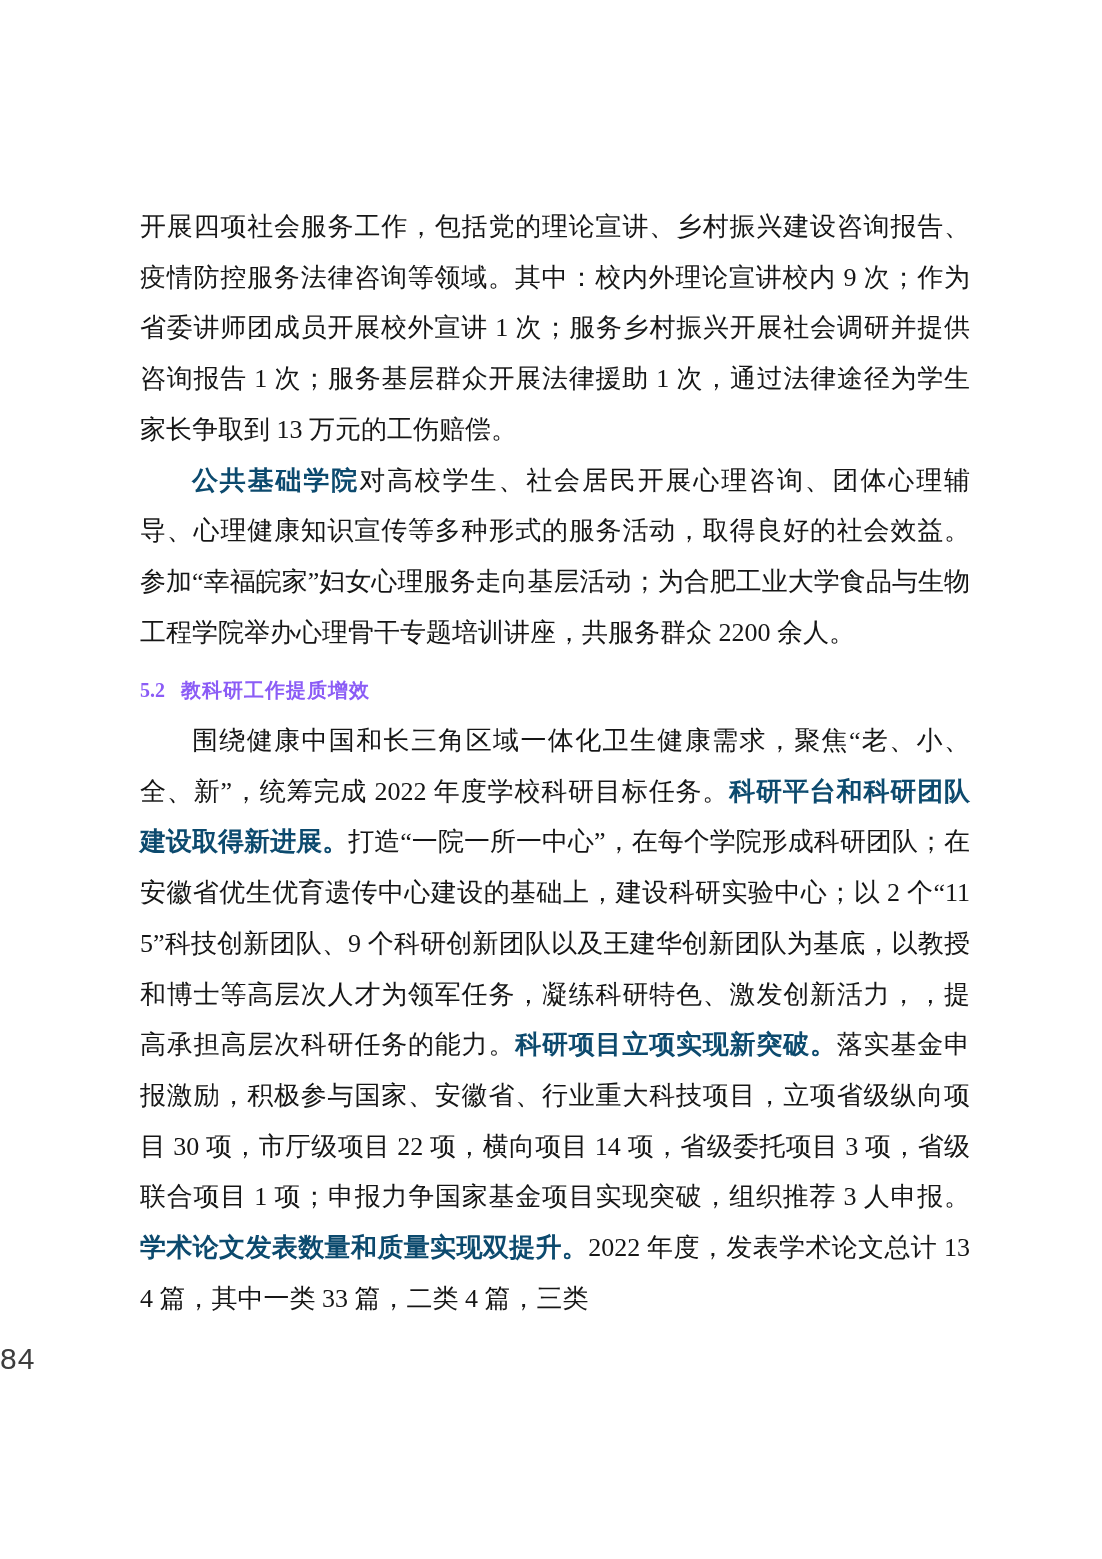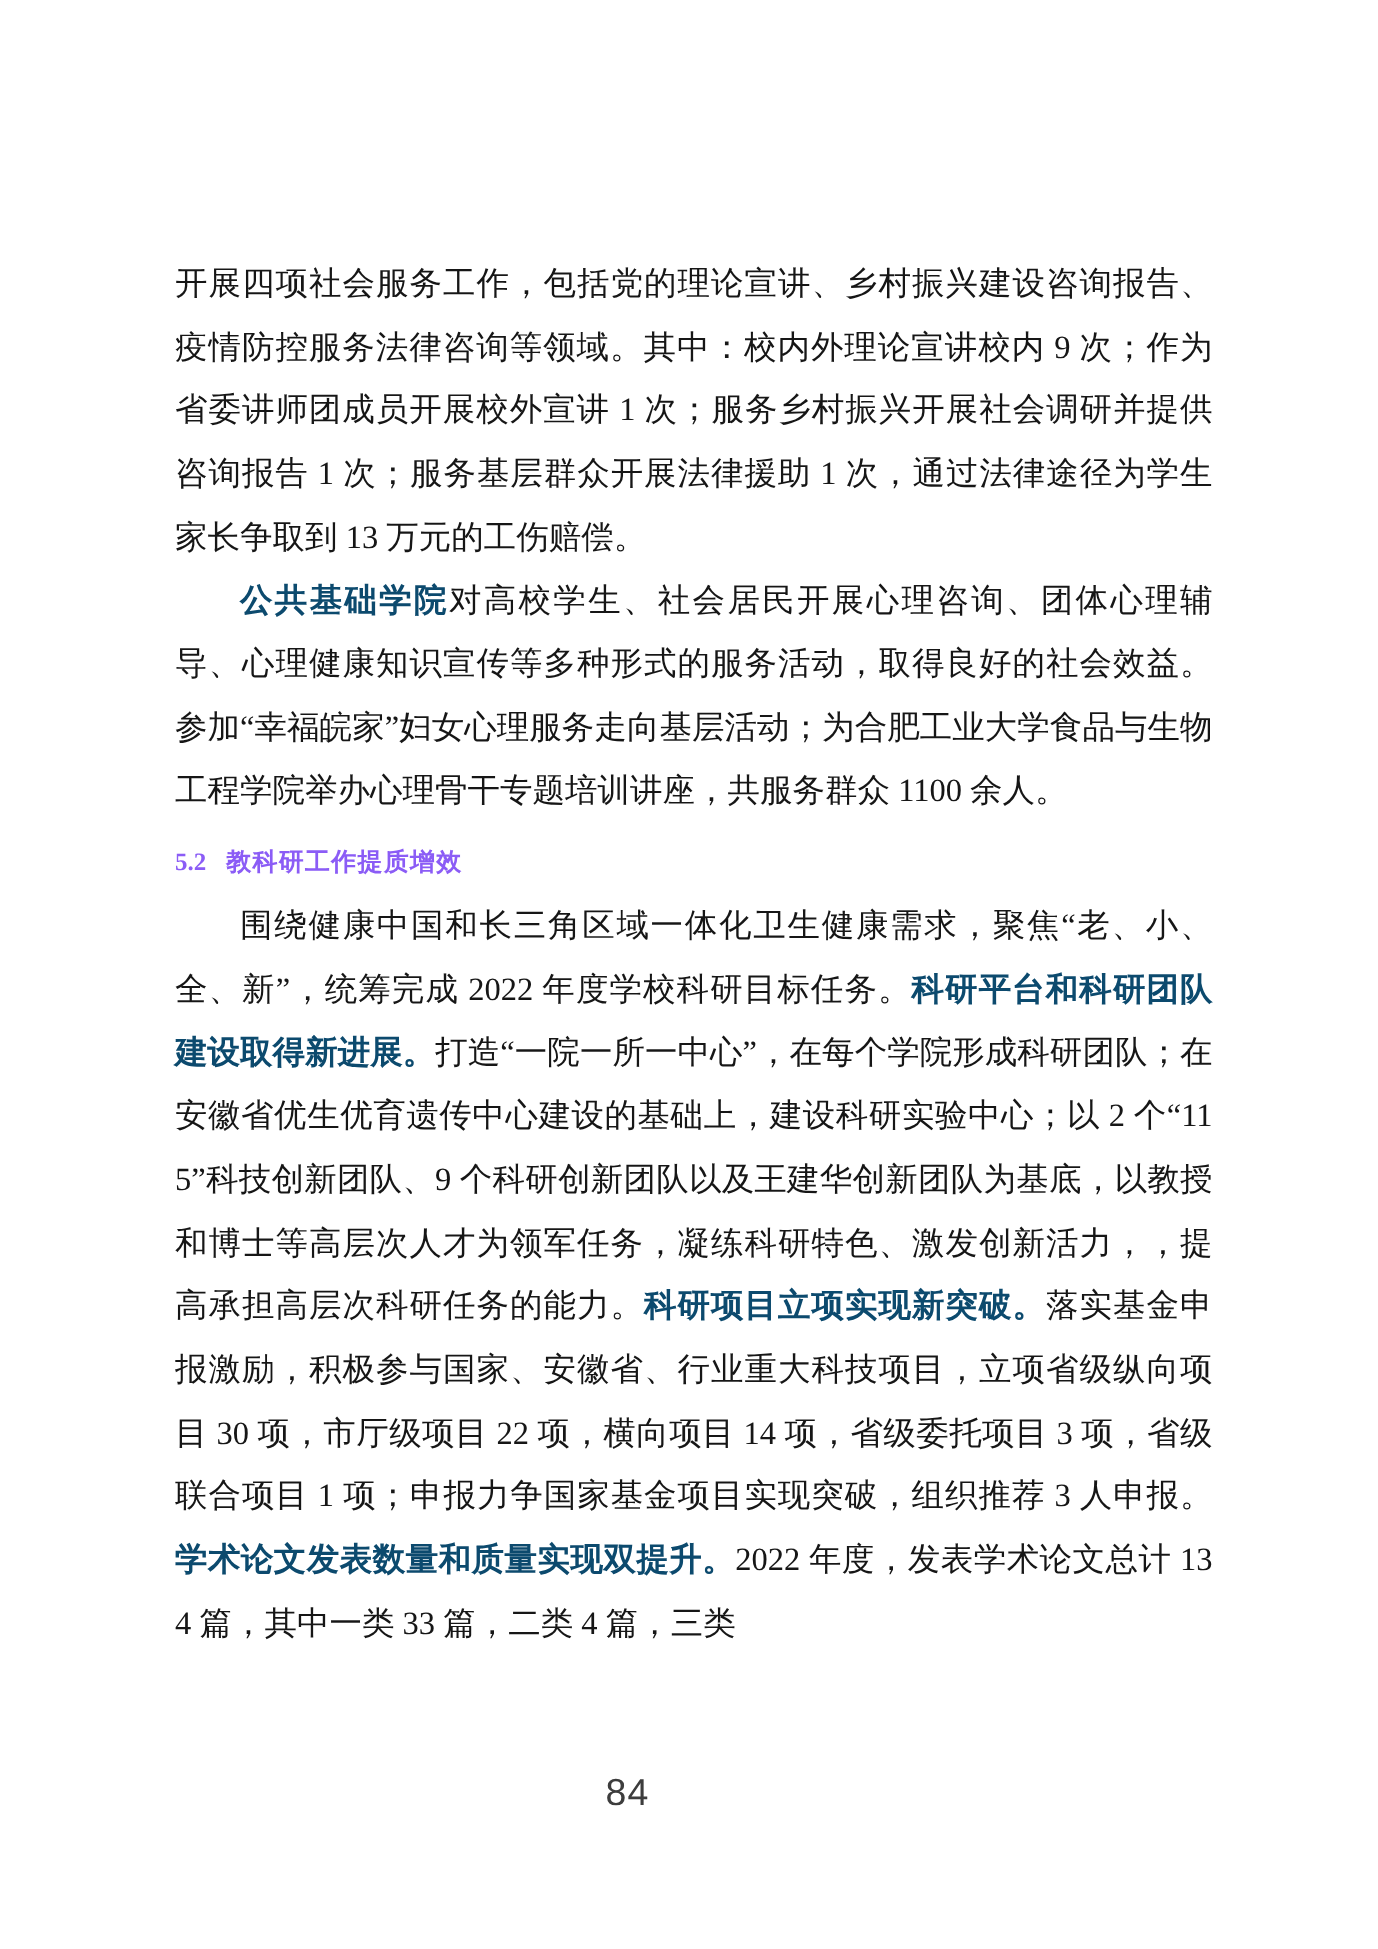"开展四项社会服务工作，包括党的理论宣讲、乡村振兴建设咨询报告、疫情防控服务法律咨" .page { padding-left: none -> 10px }
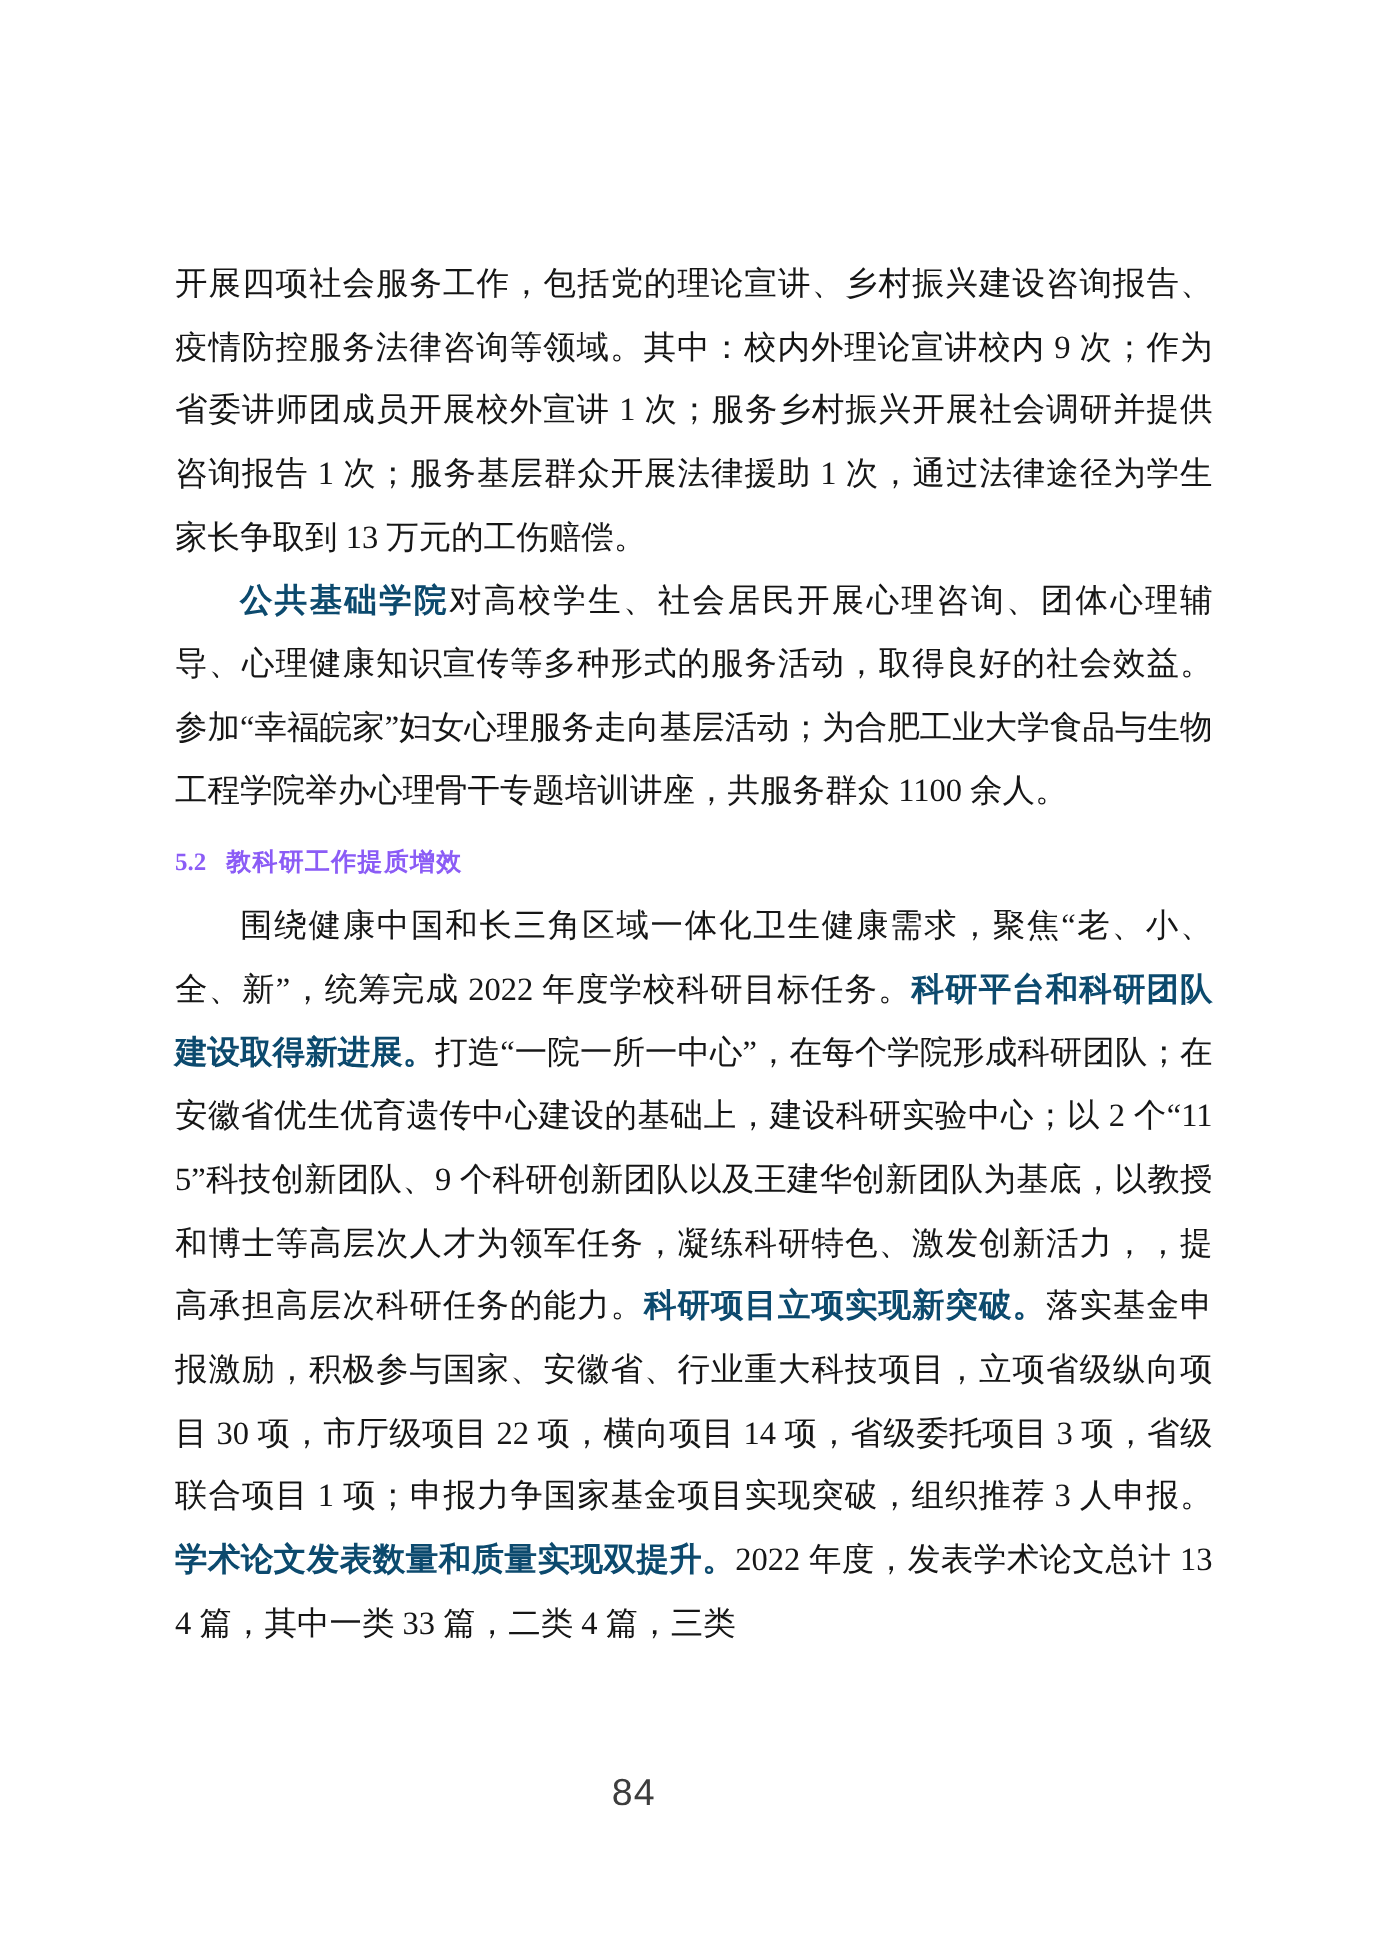"对高校学生、社会居民开展心理咨询、团体心理辅导、心理健康知识宣传等多种形式的服务" span { text: 1100 -> 2200 }
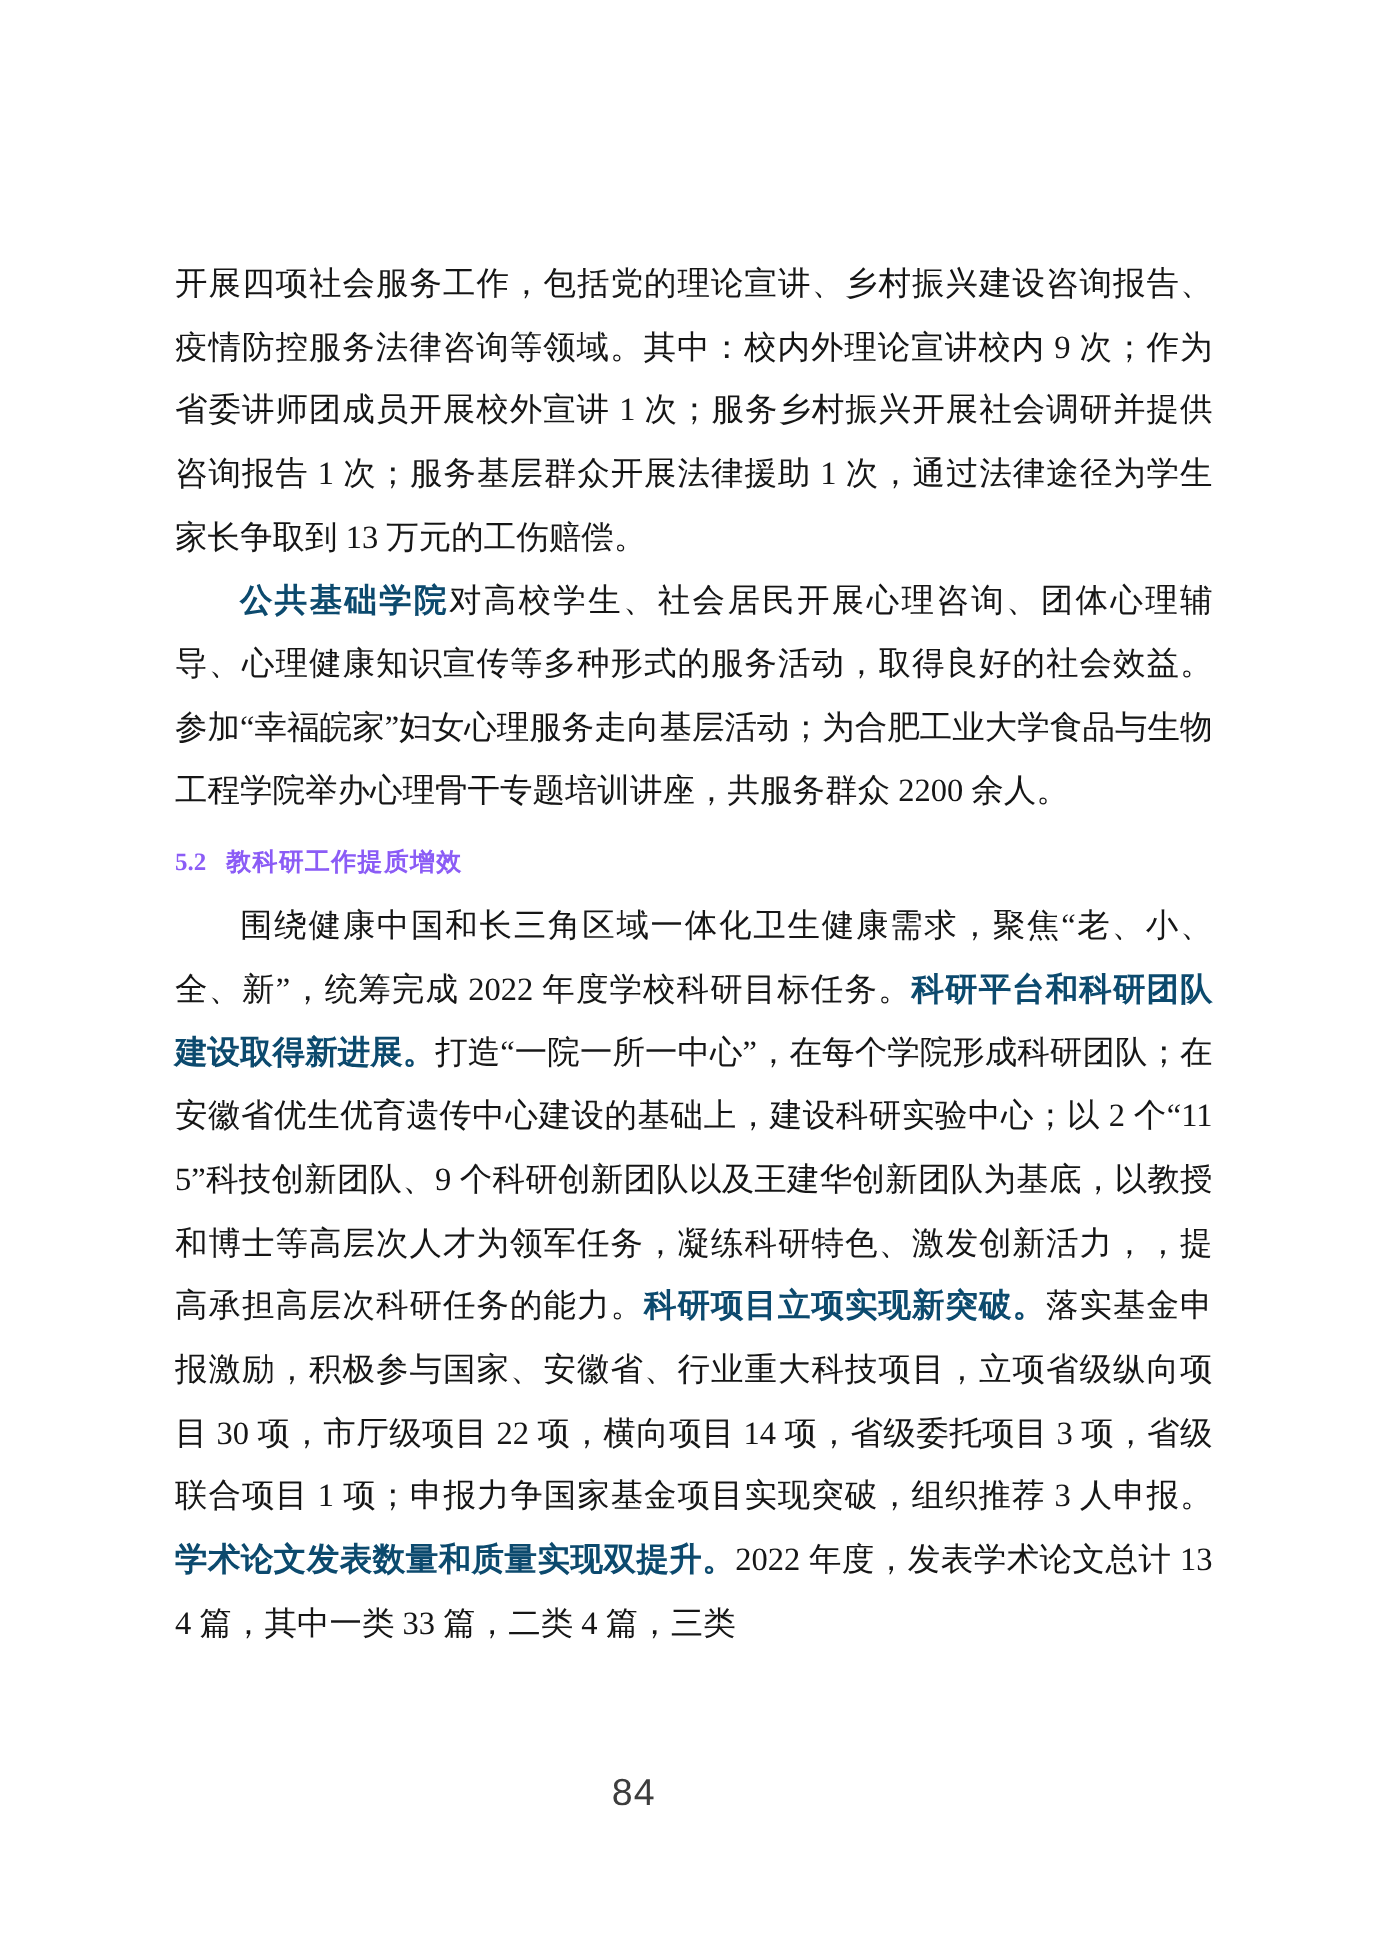"84" .page-footer { text-align: center -> left; top: 1418px -> 1342px }
